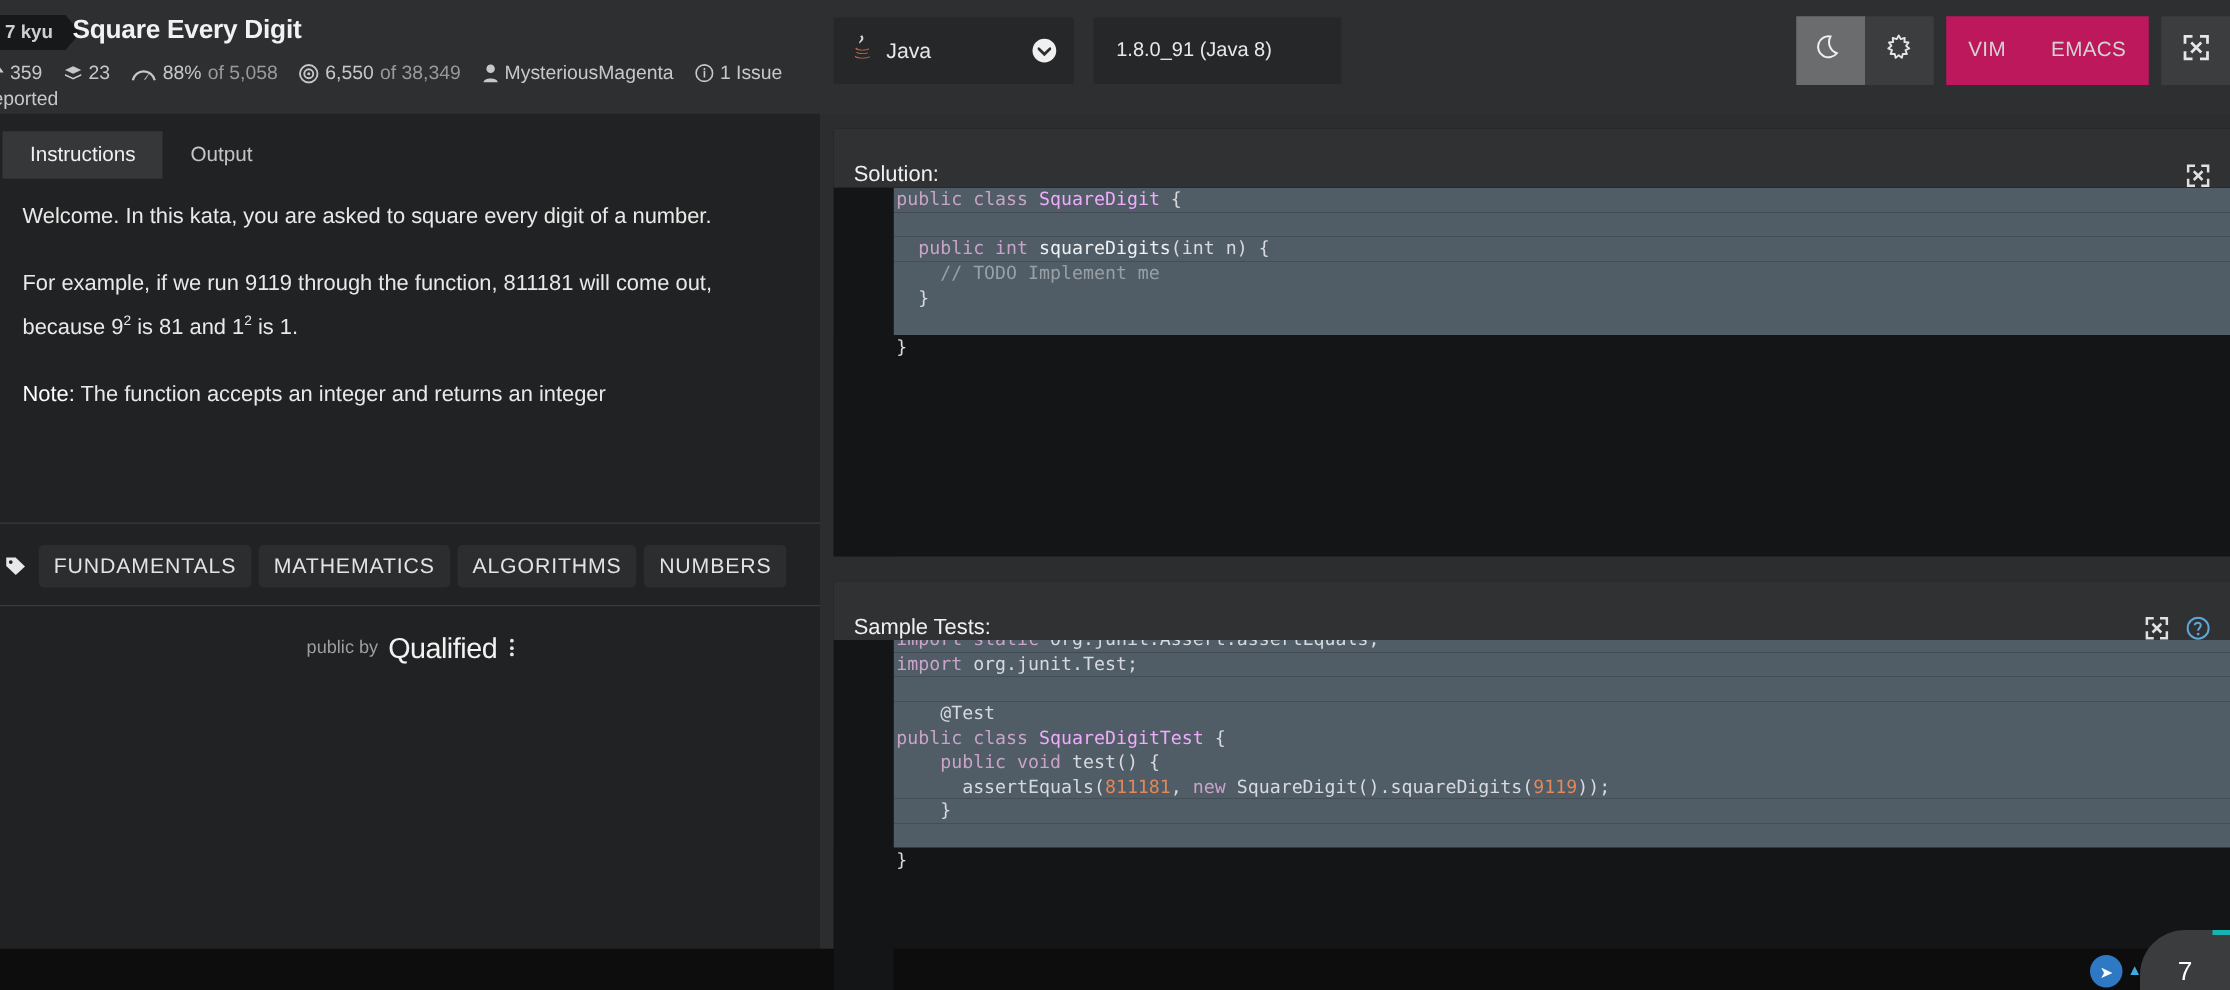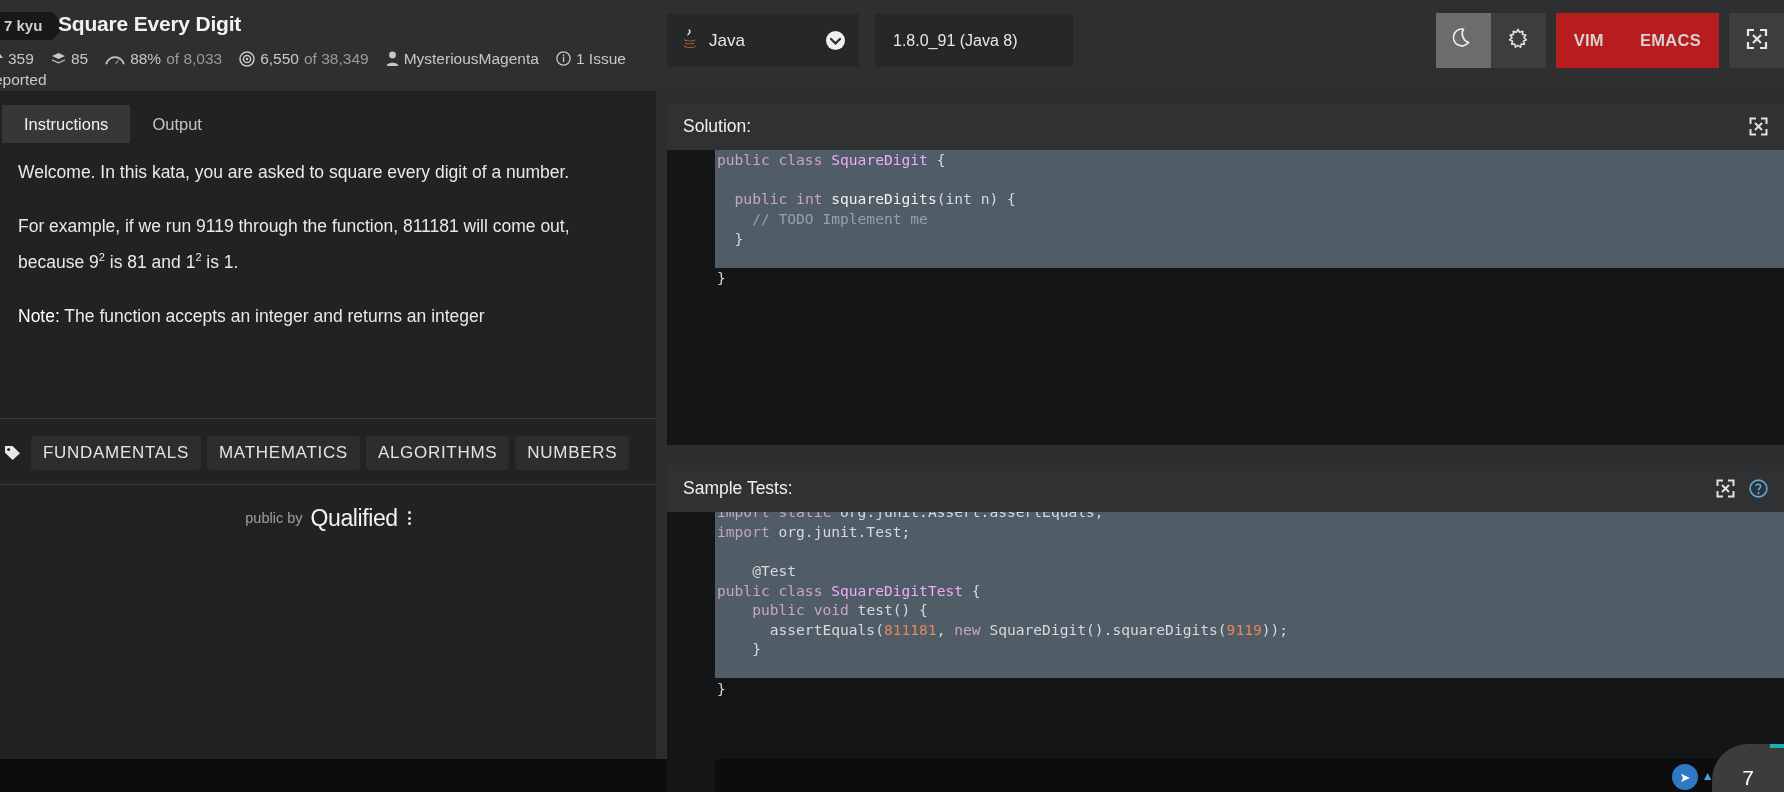"VIM" .hgroup-keys { background: #b91c1c -> #be185d; font-weight: bold -> none }
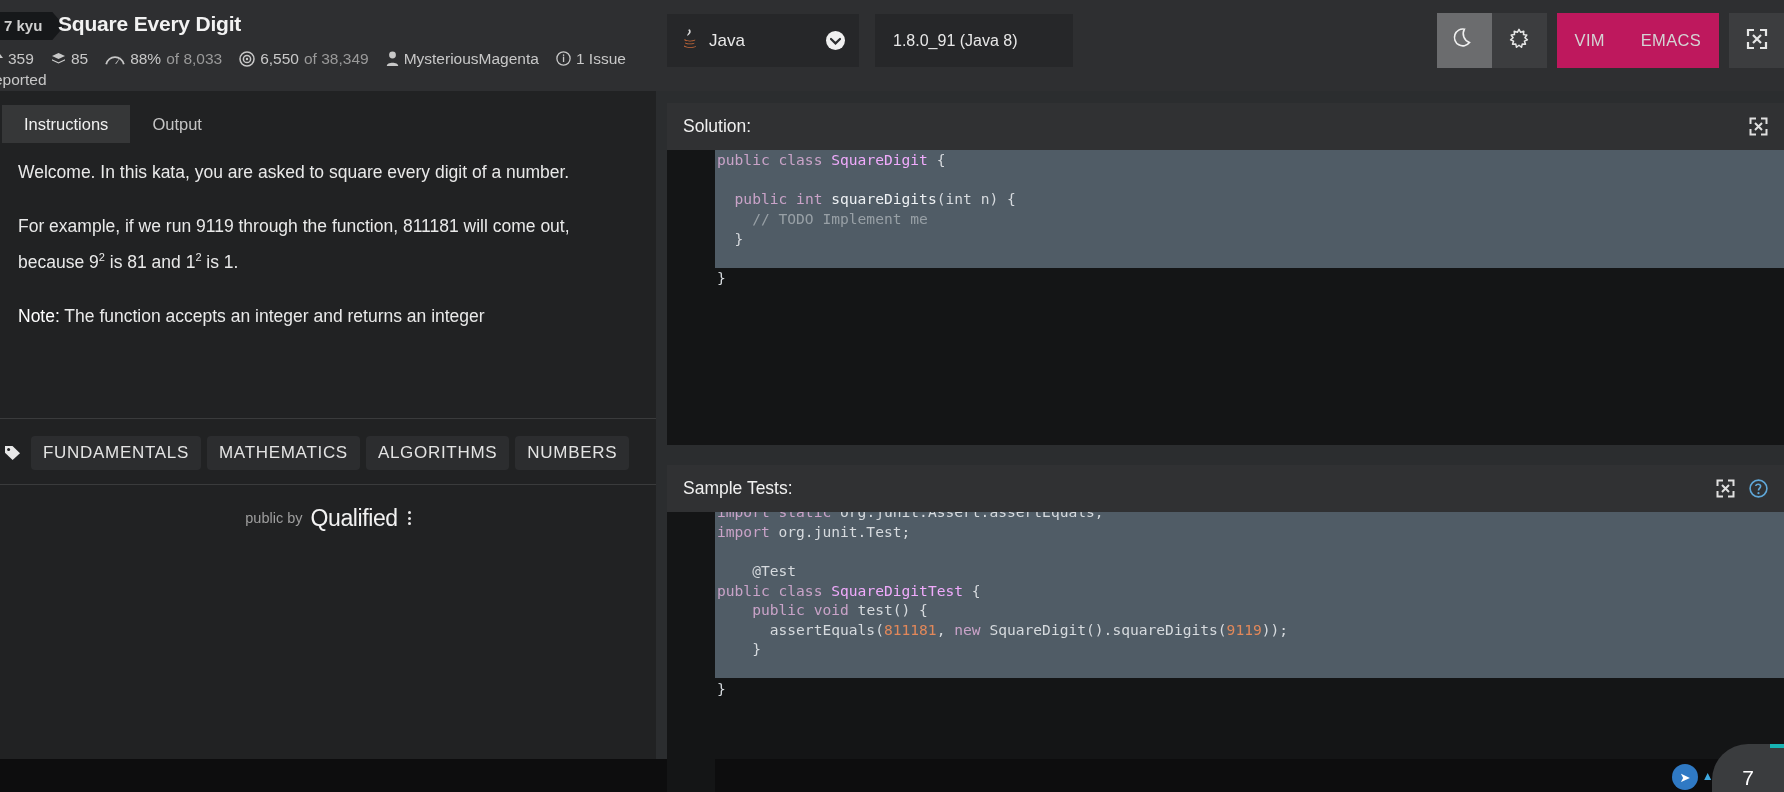"85" span { text: 85 -> 23 }
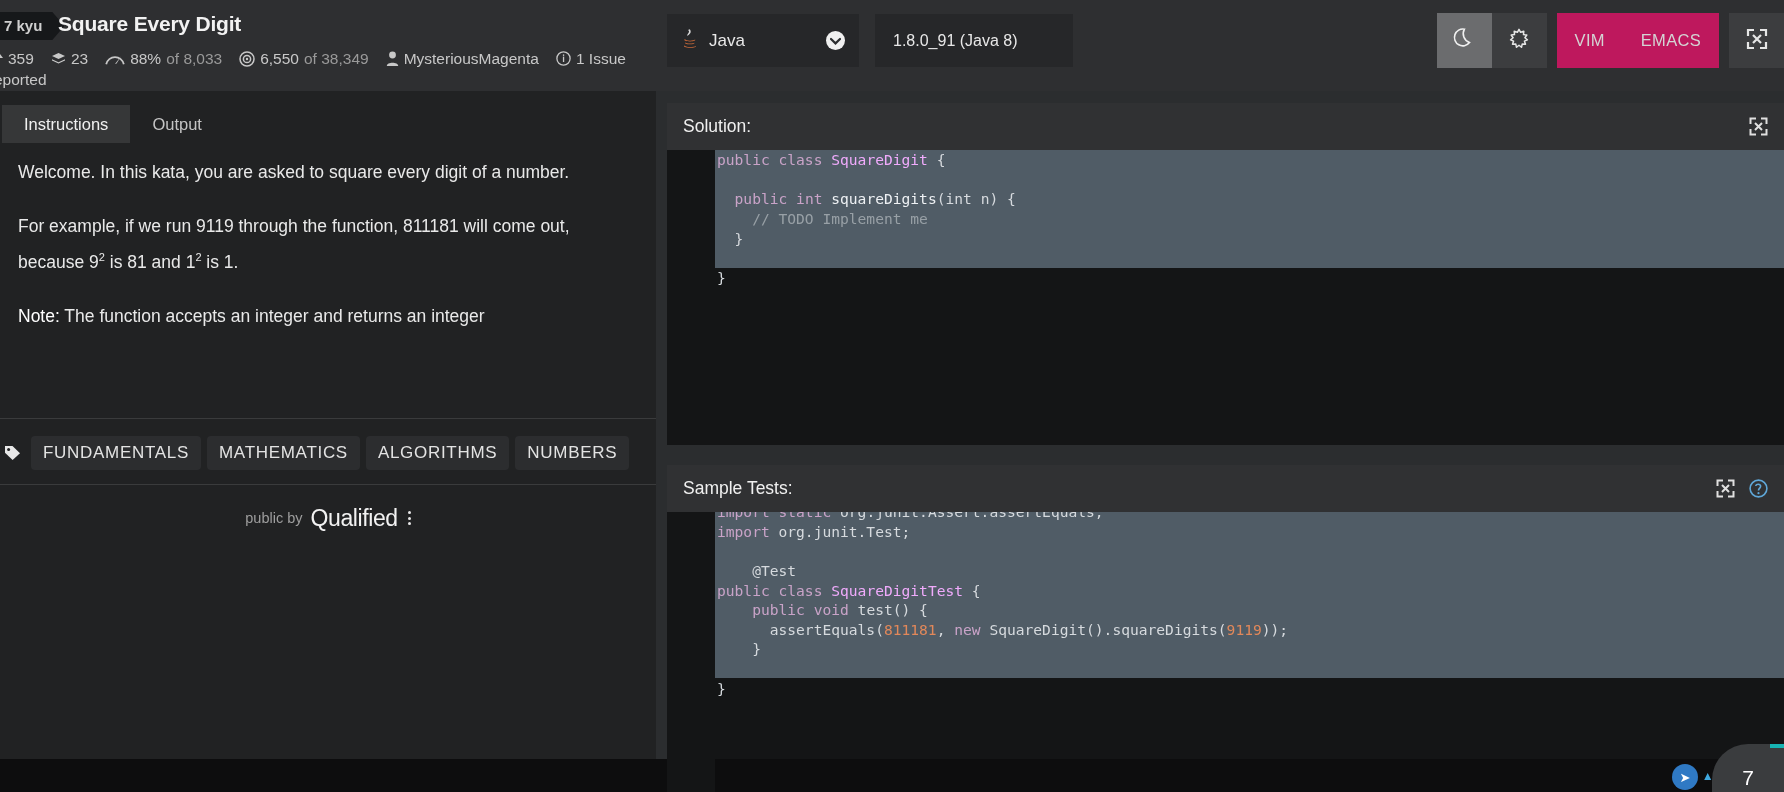"of 8,033" span.muted { text: 8,033 -> 5,058 }
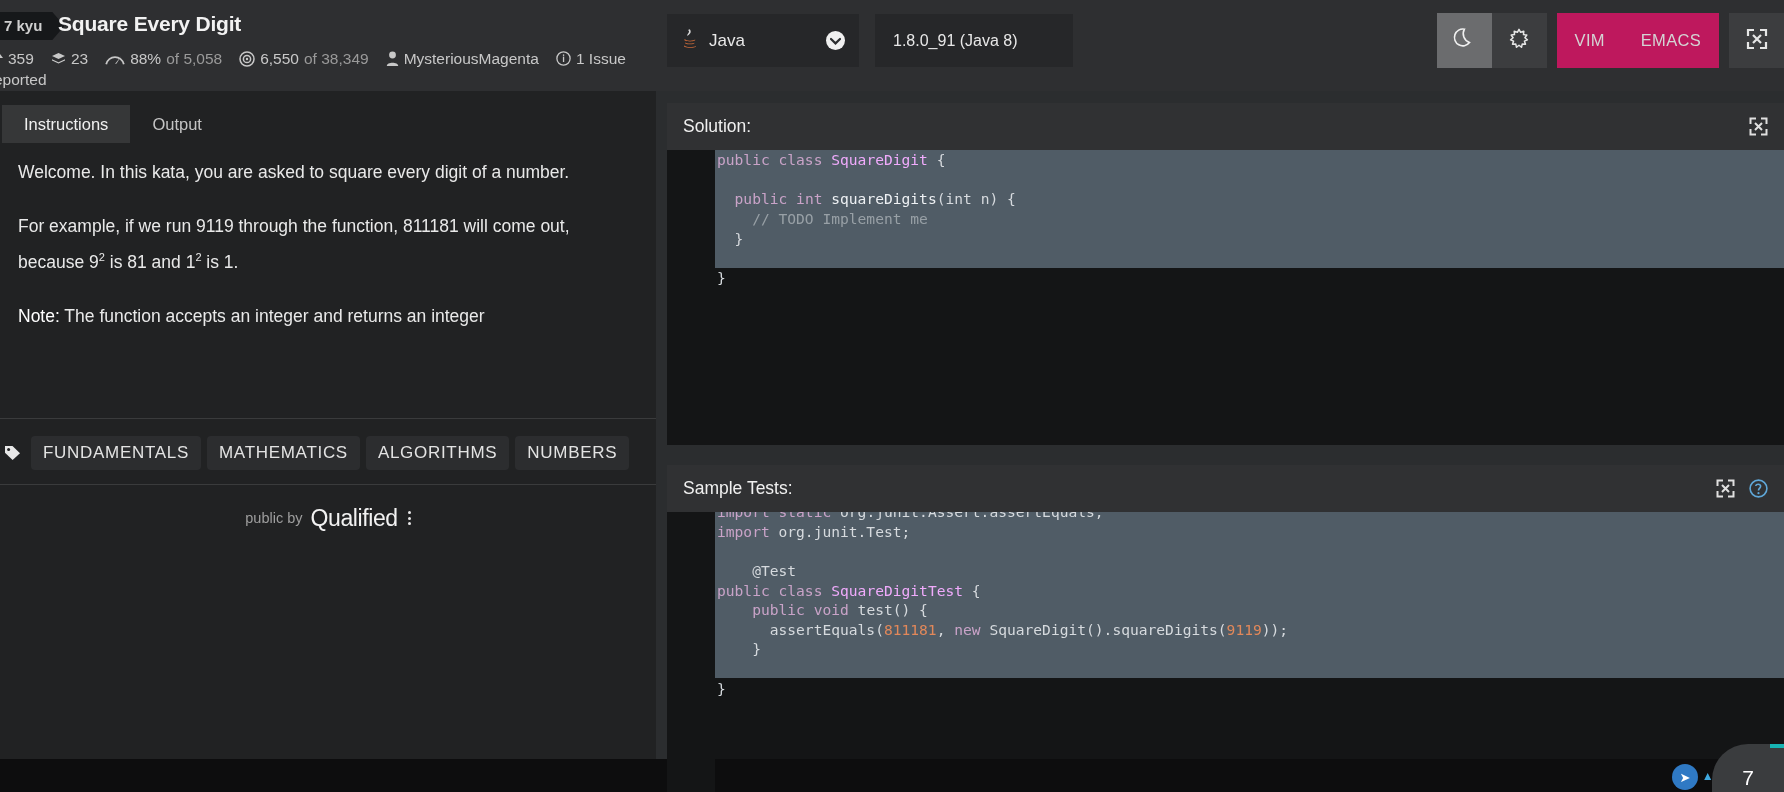"Solution:" .panel-head { align-items: center -> flex-end }
